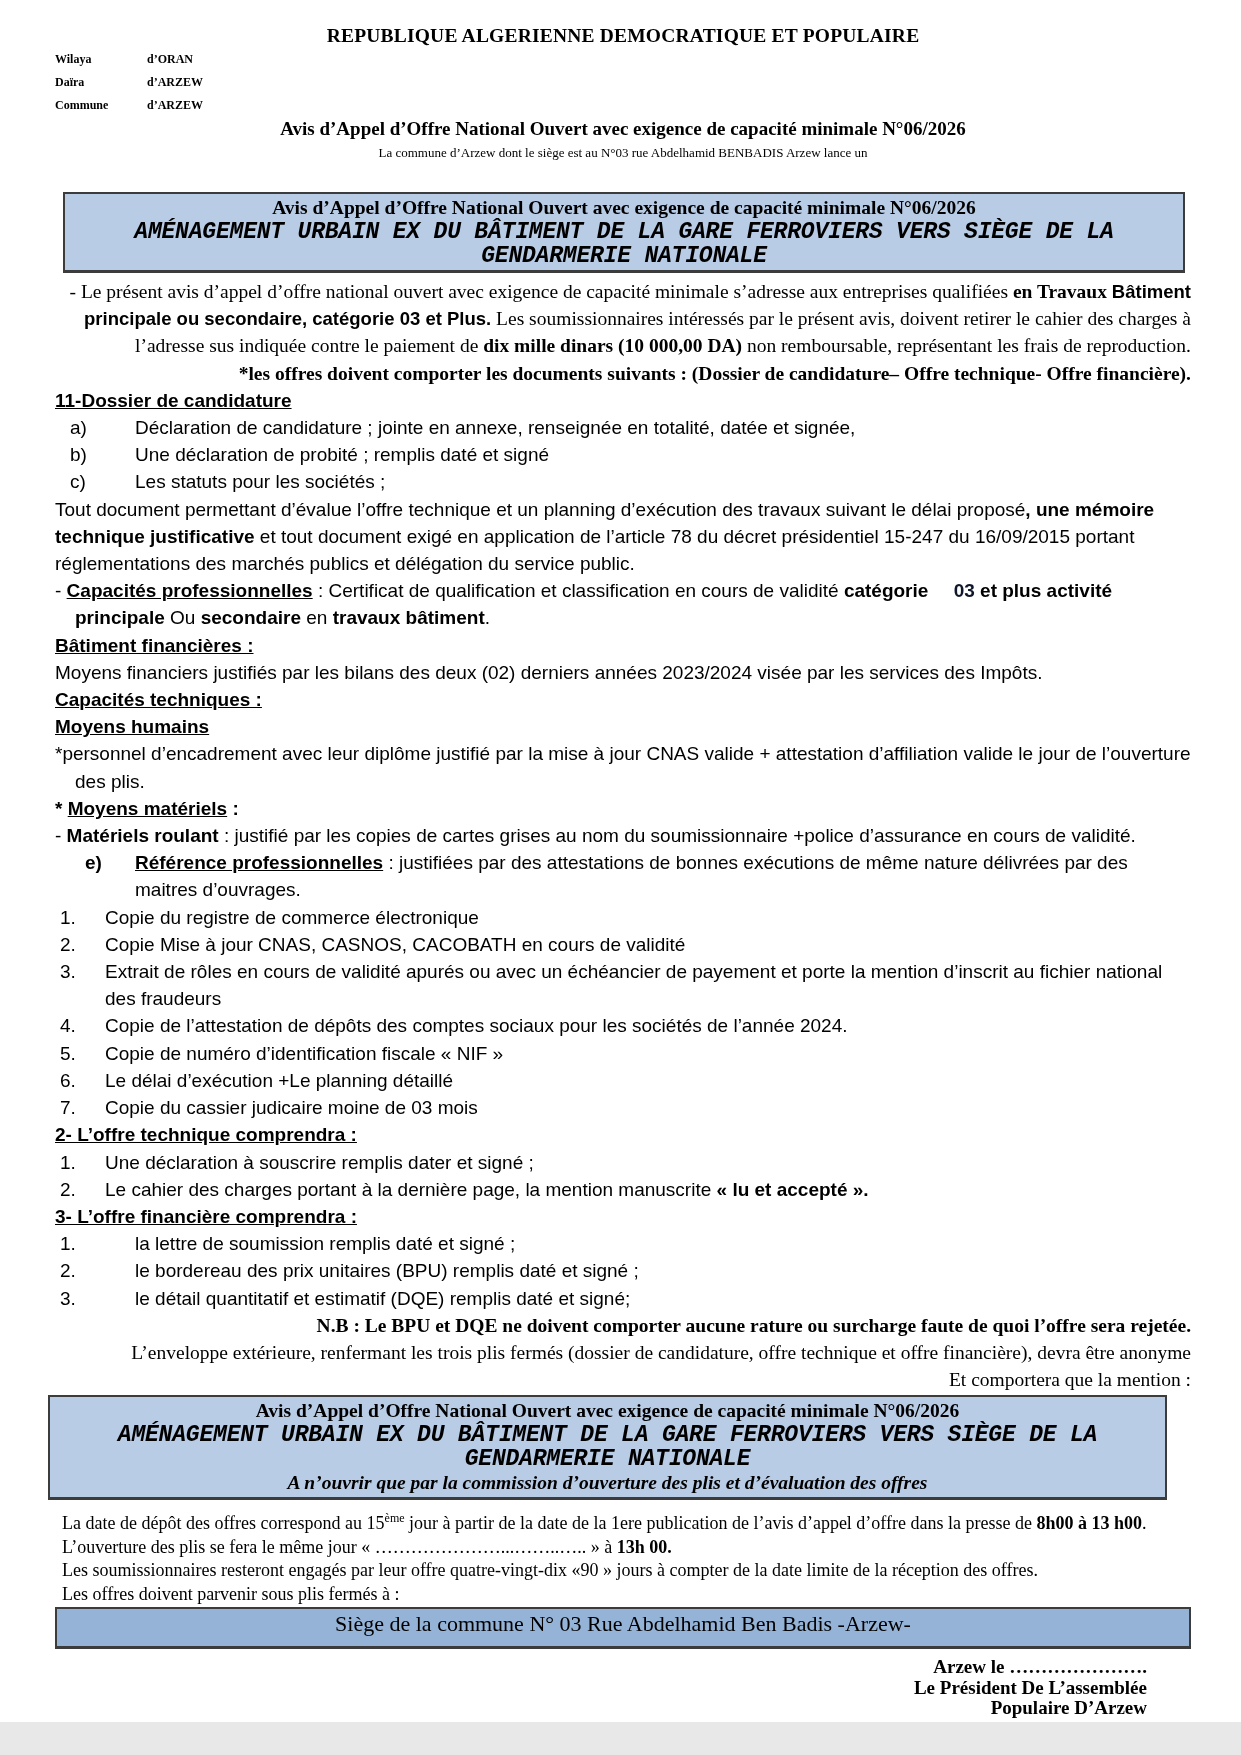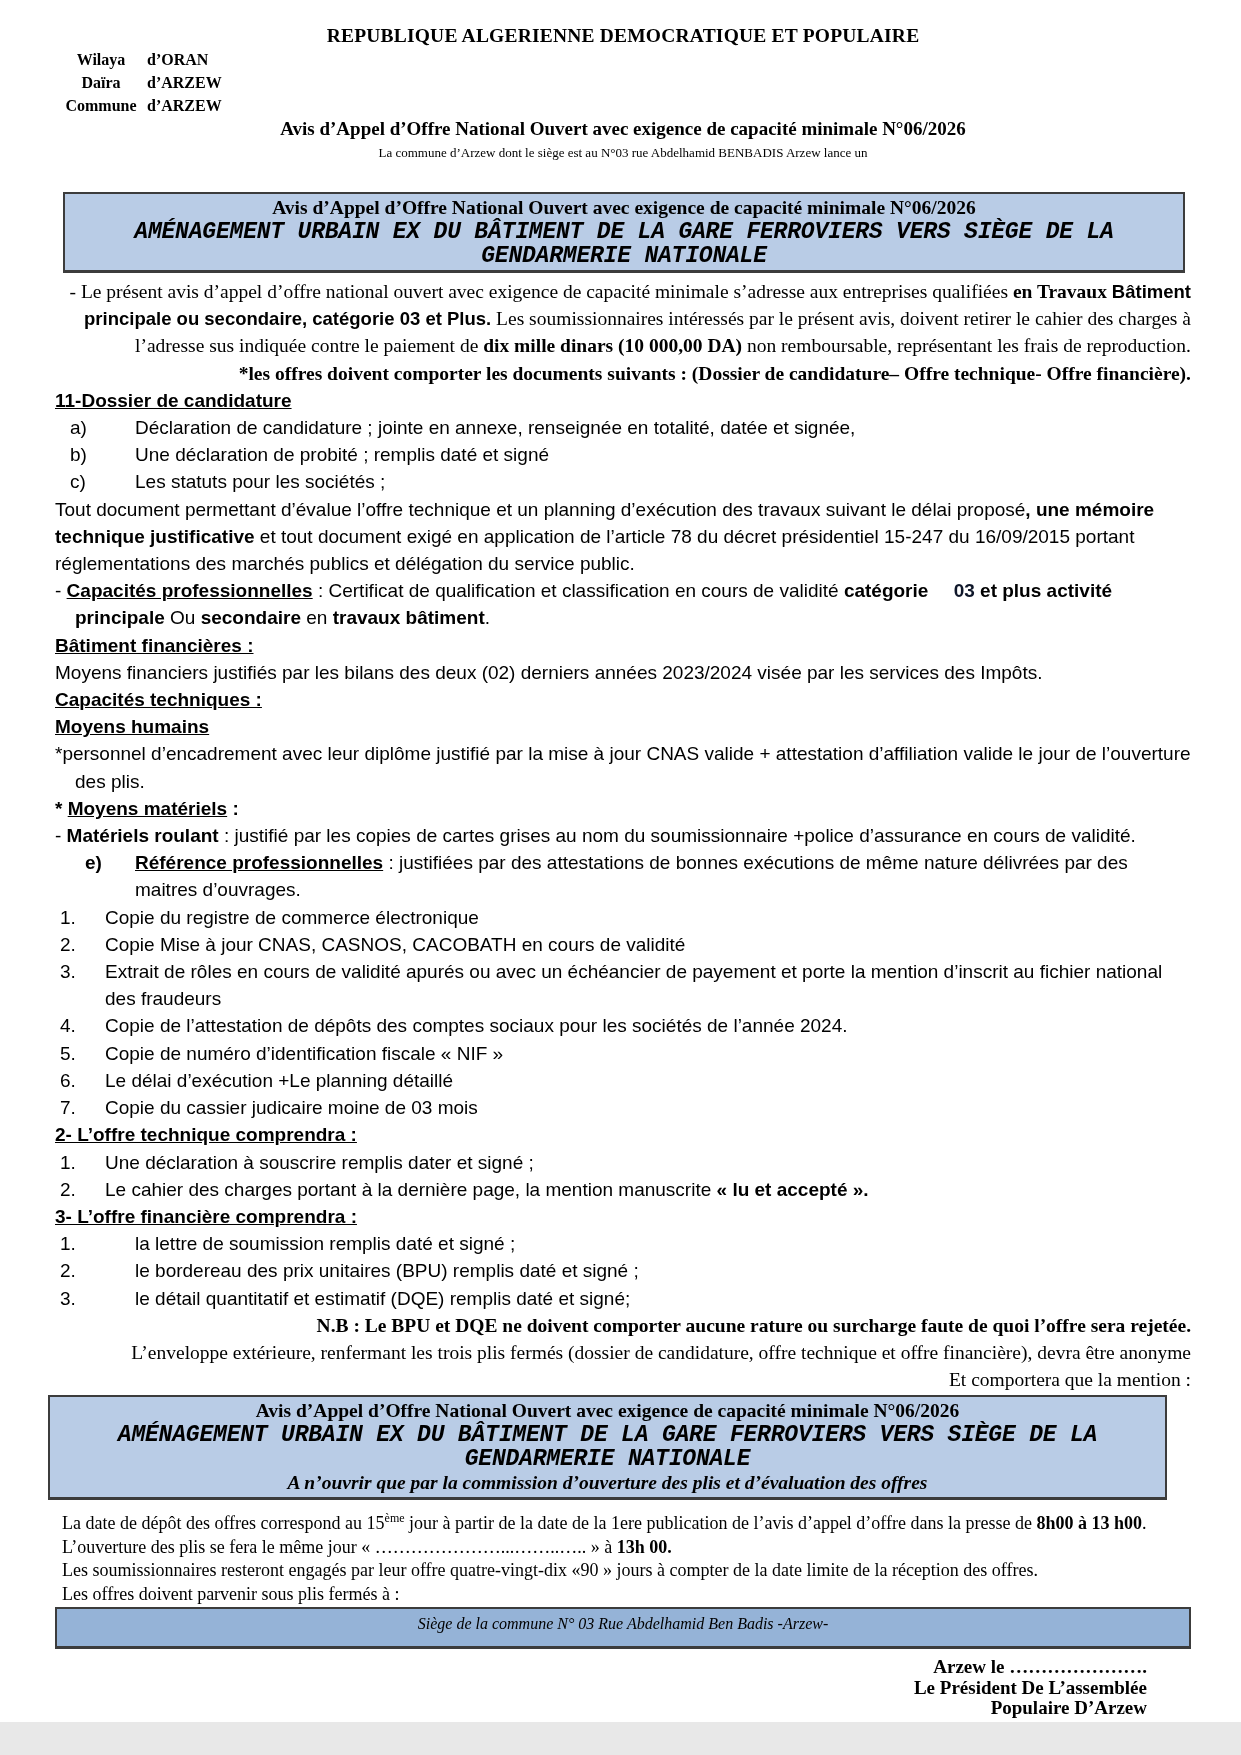"Wilaya" .admin-row { font-size: 16px -> 12px; text-align: center -> none }
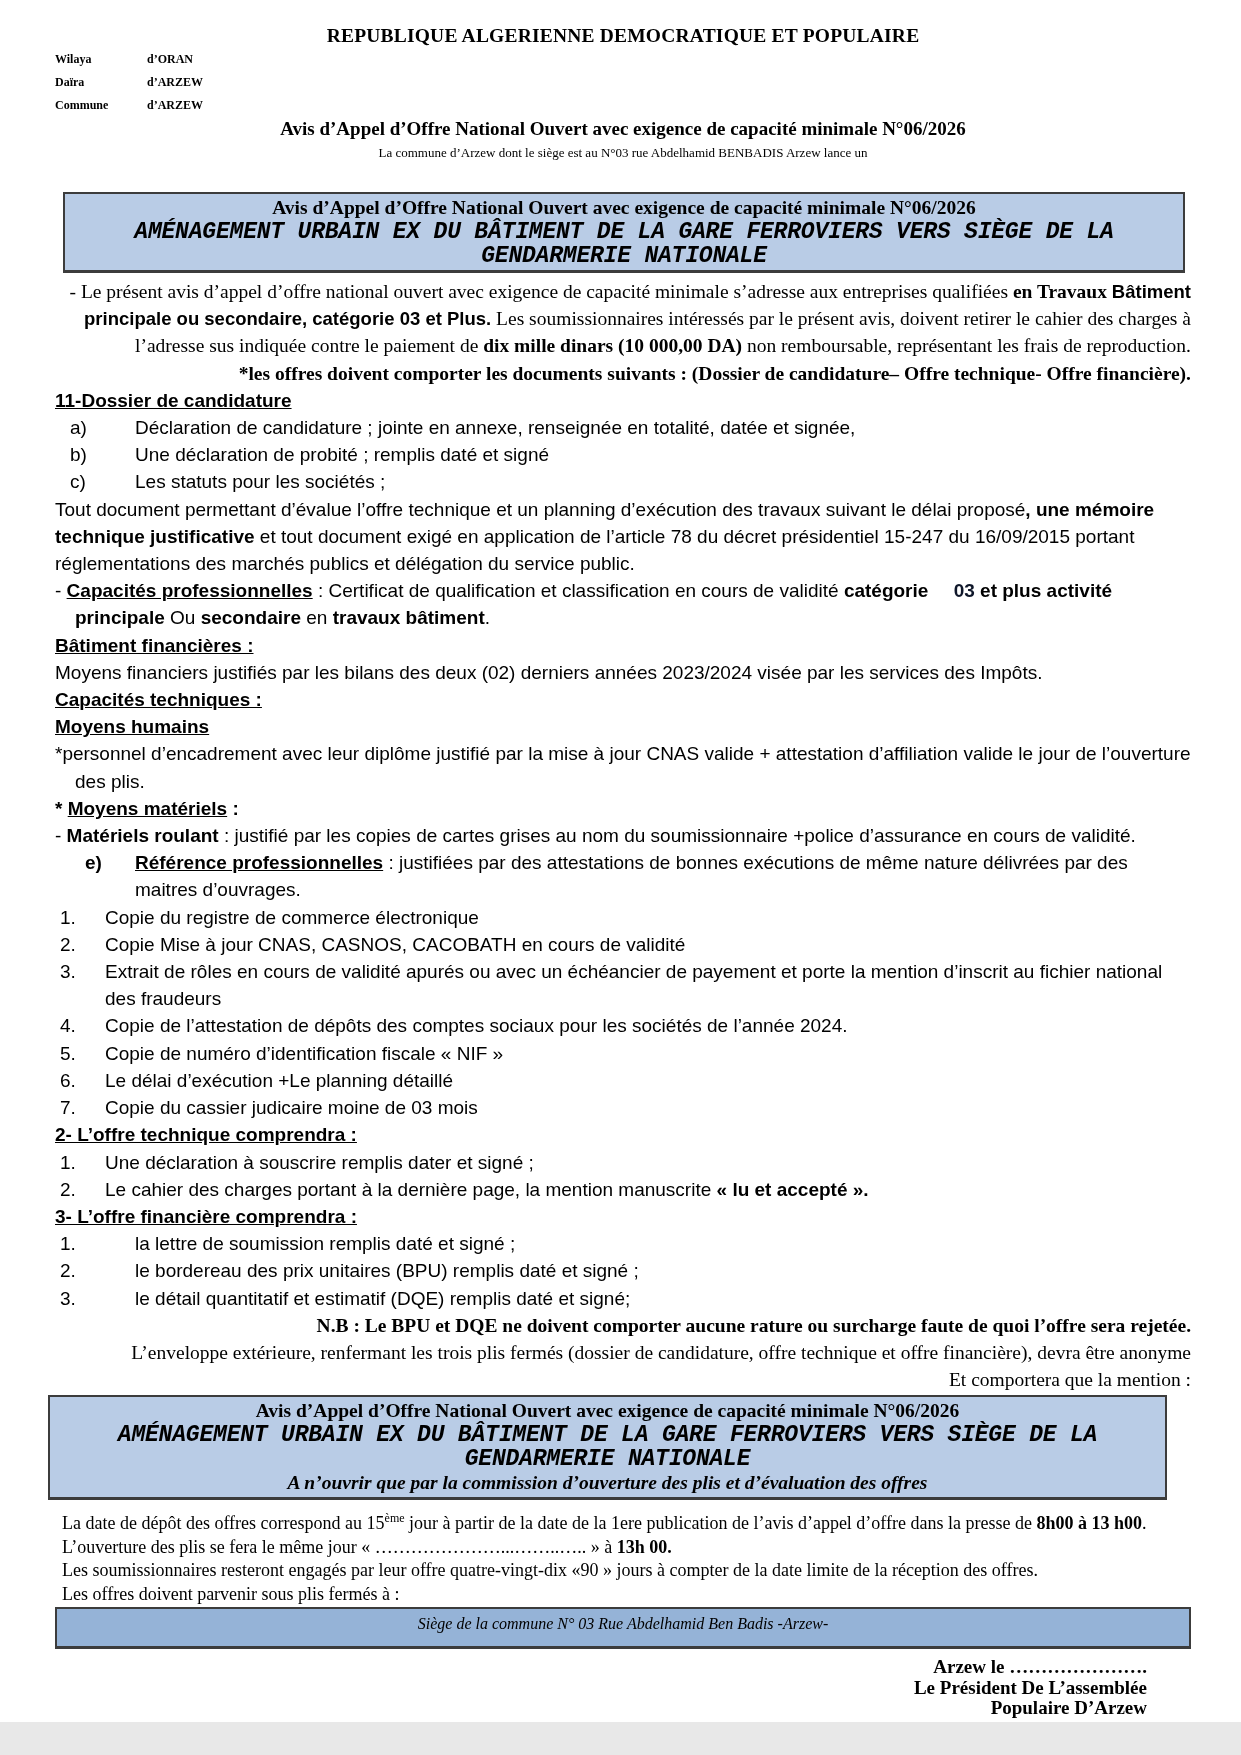"Siège de la commune N°" .banner3 .bn-siege { font-size: 16px -> 22px; font-style: italic -> none }
